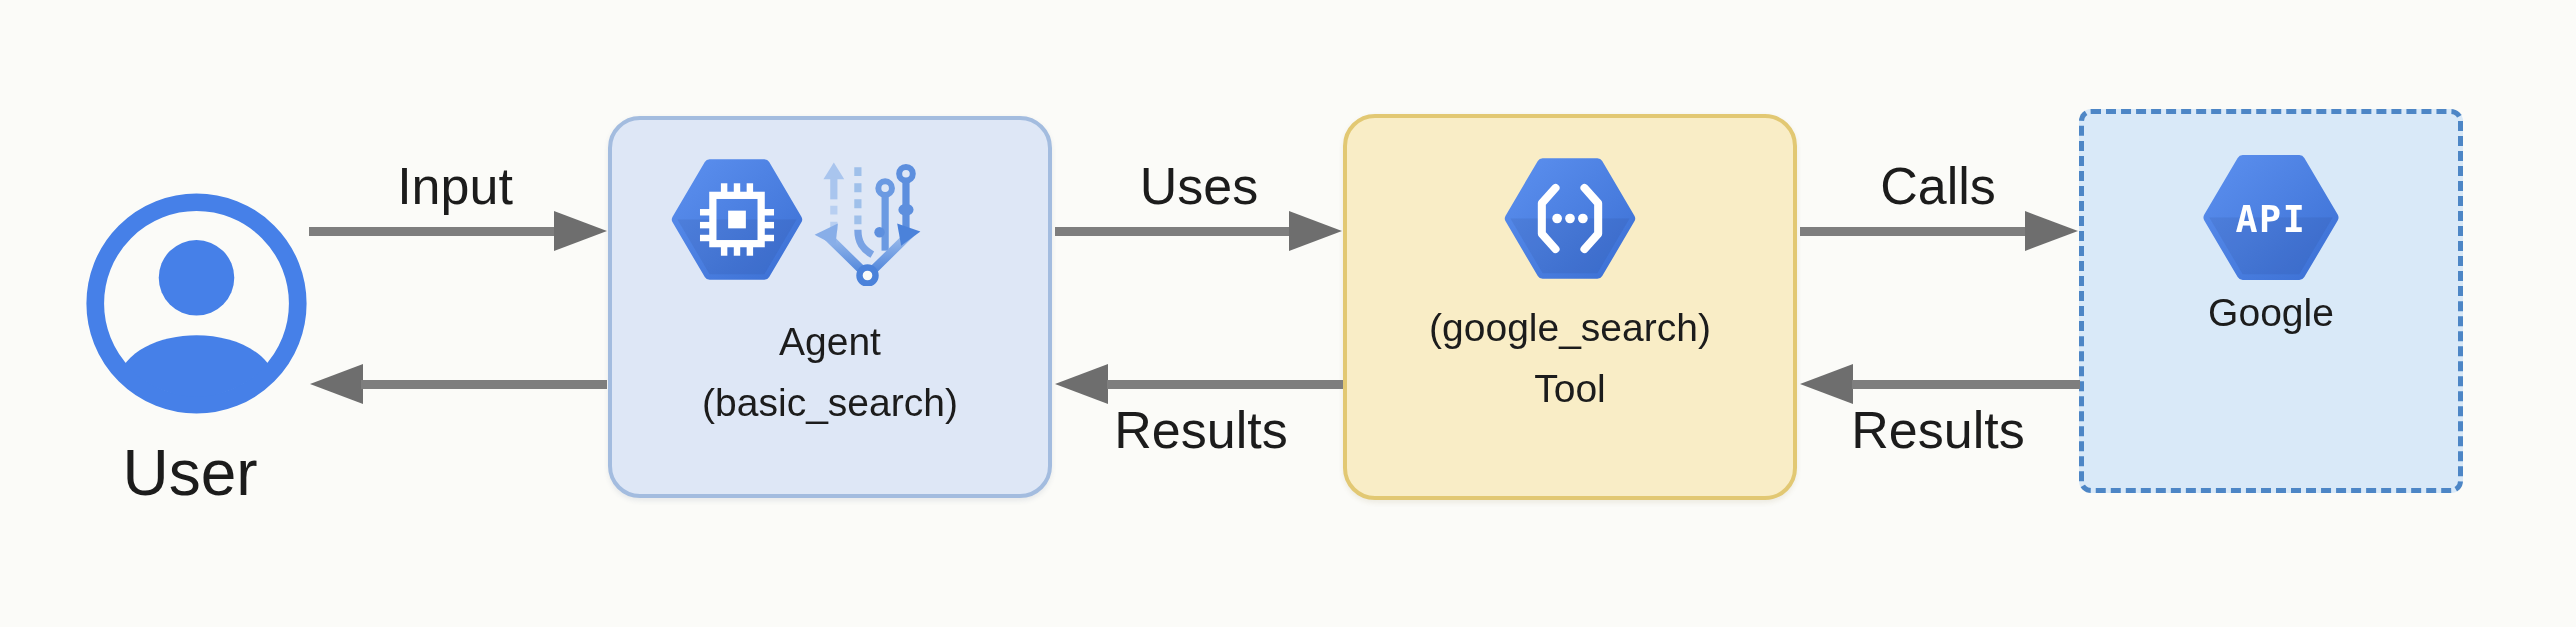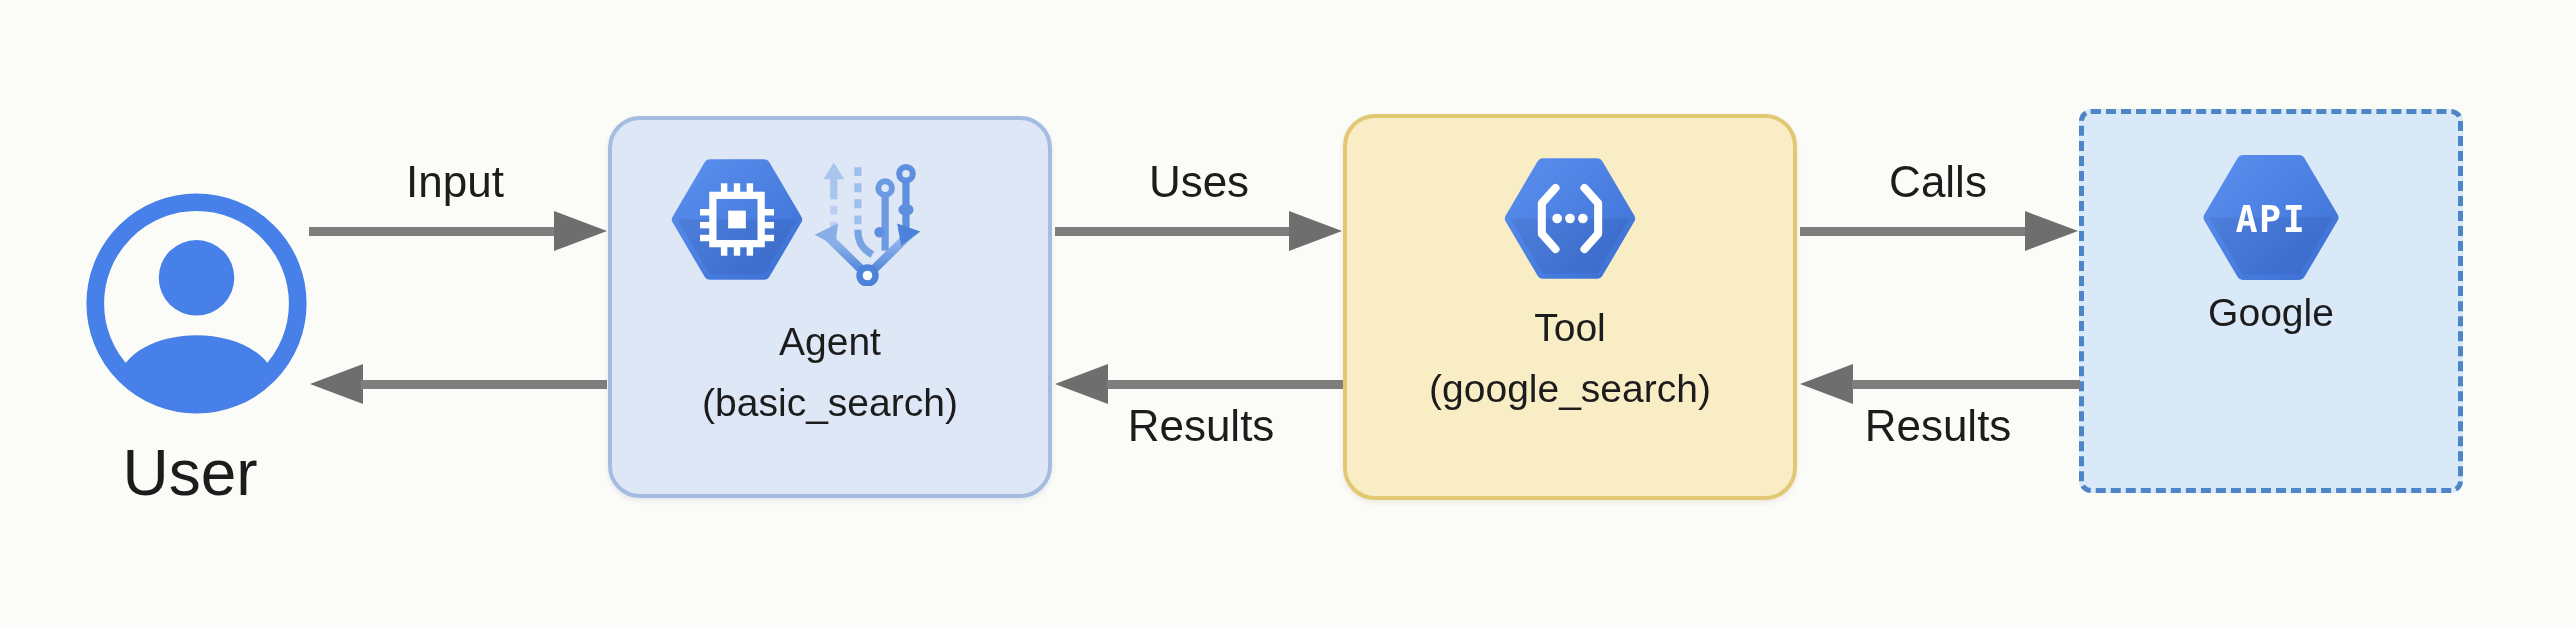"Input" .edge-label { font-size: 44px -> 52px }
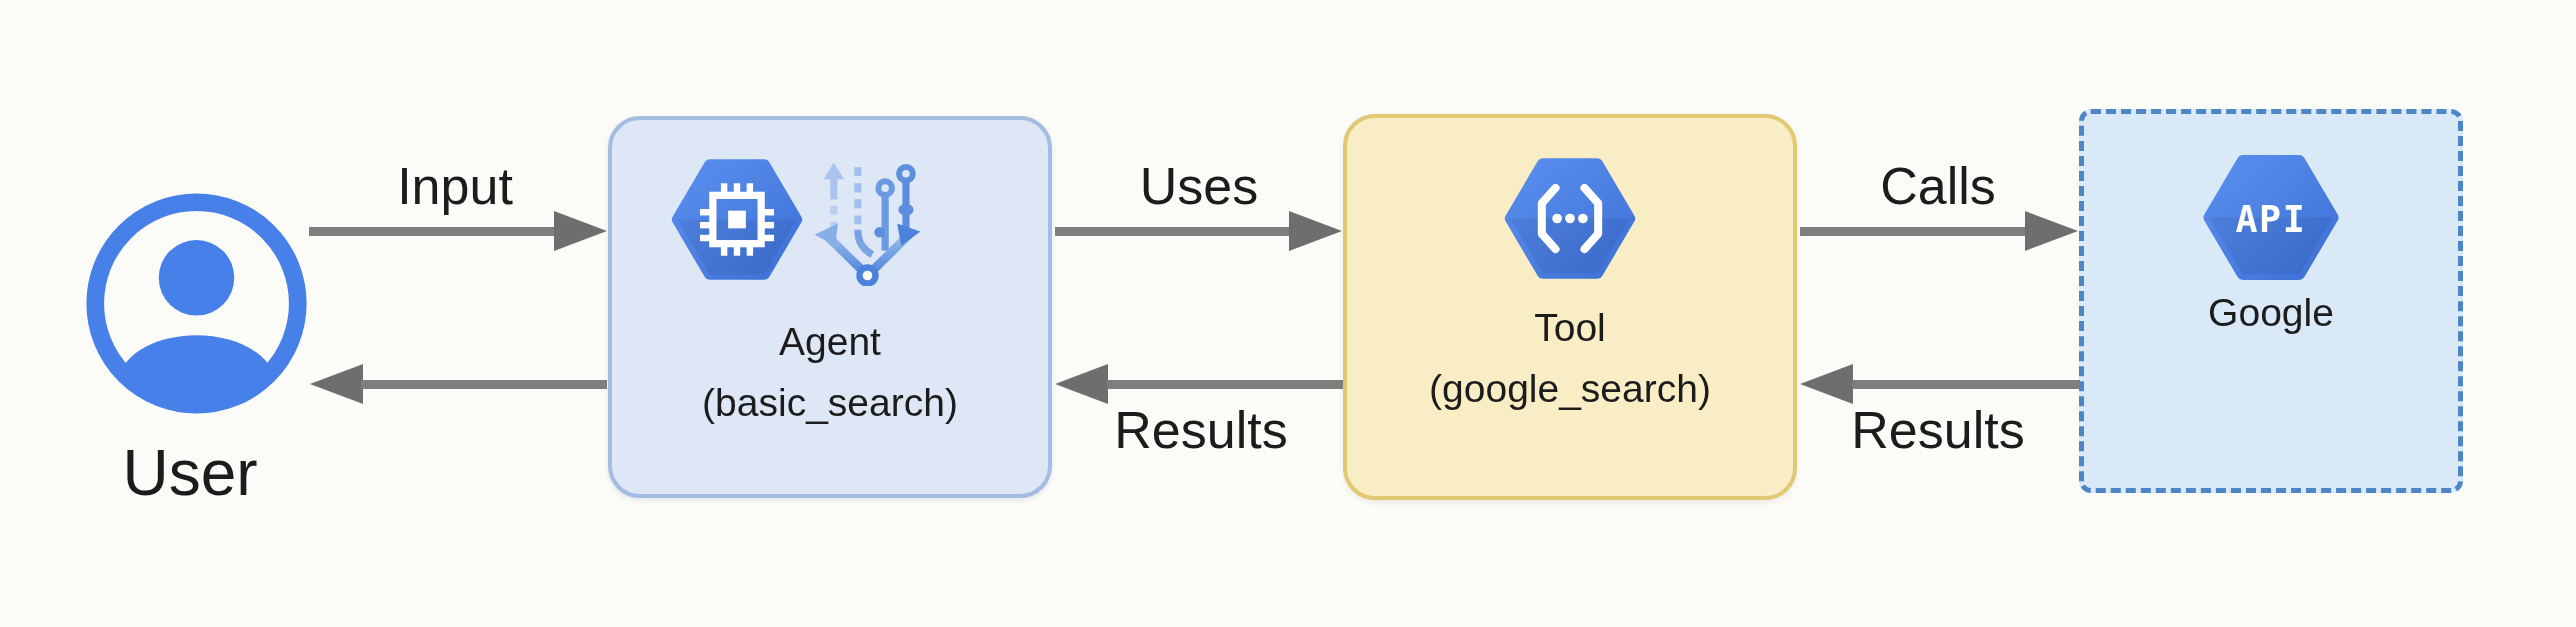"Tool" div { order: before "(google_search)" -> after "(google_search)" }
